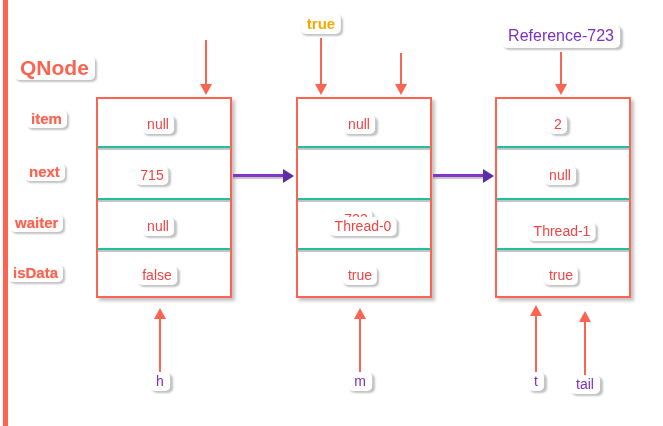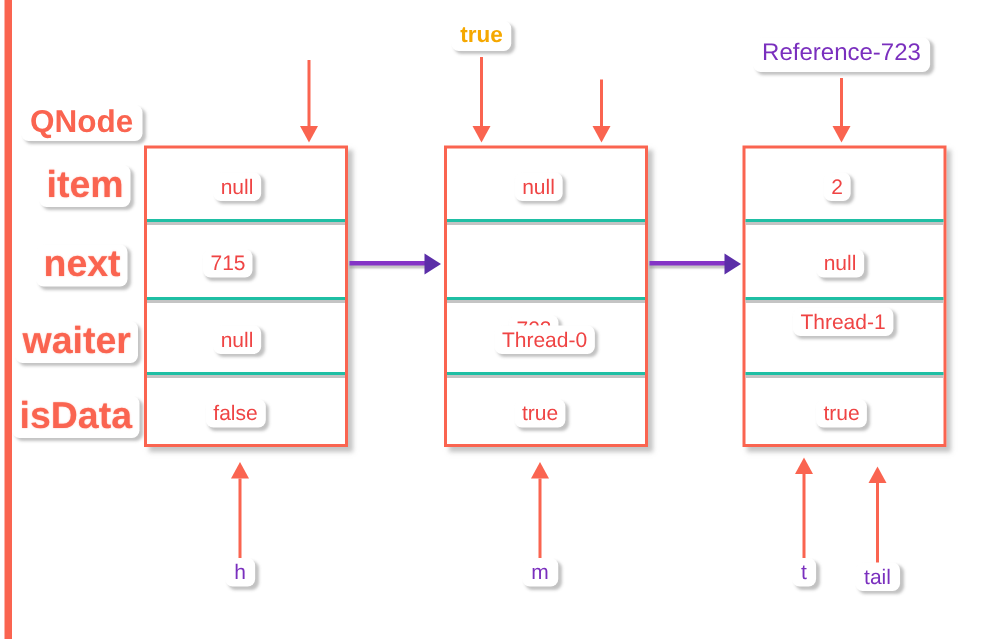"QNode" div.chip { margin-top: 14px -> none }
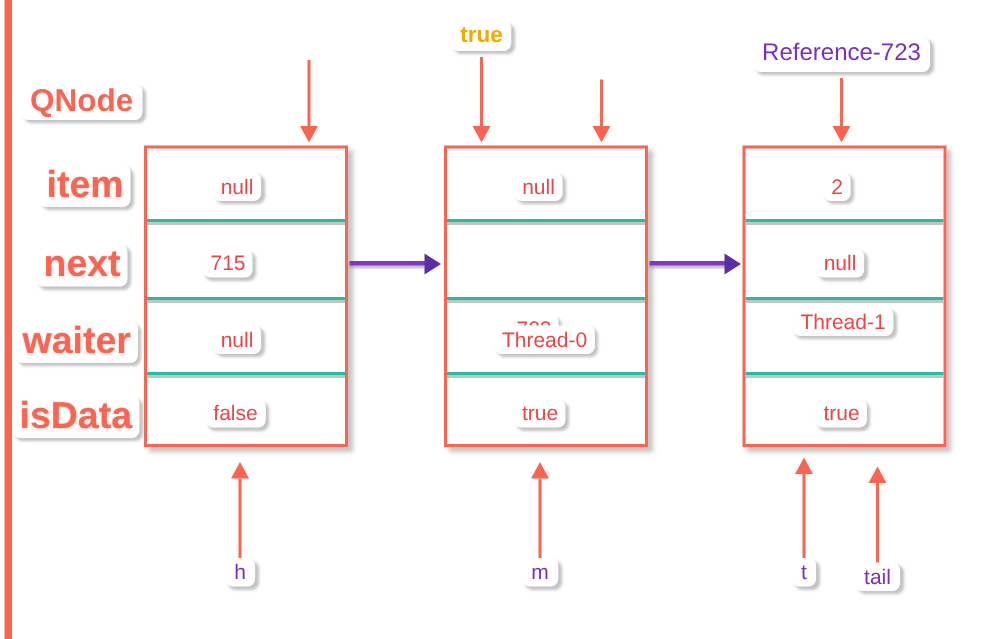"item" .chip.fld { font-size: 25px -> 15px }
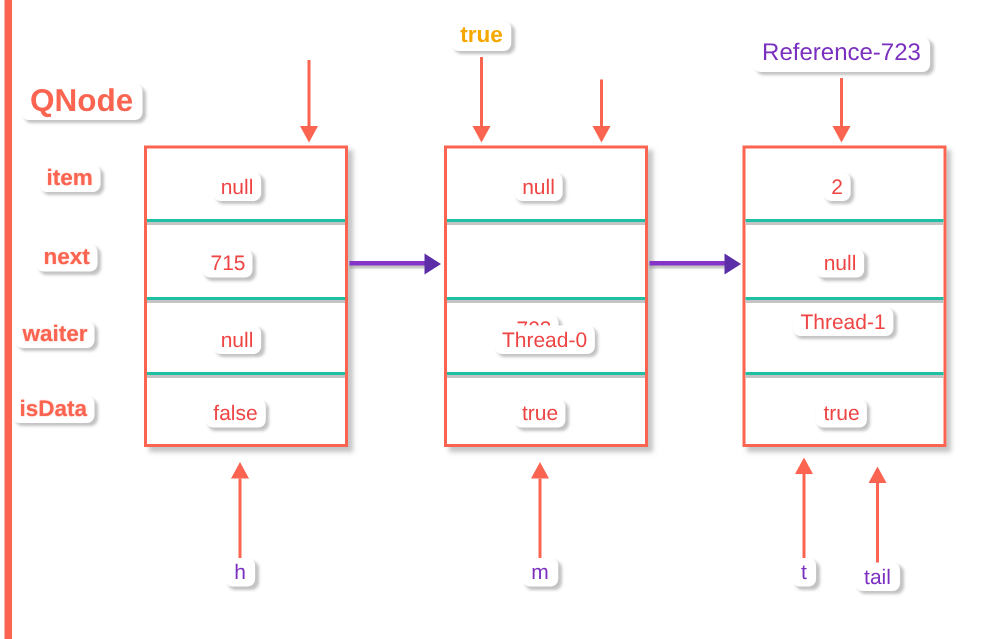"Thread-1" div.chip { top: 205px -> 222px }
